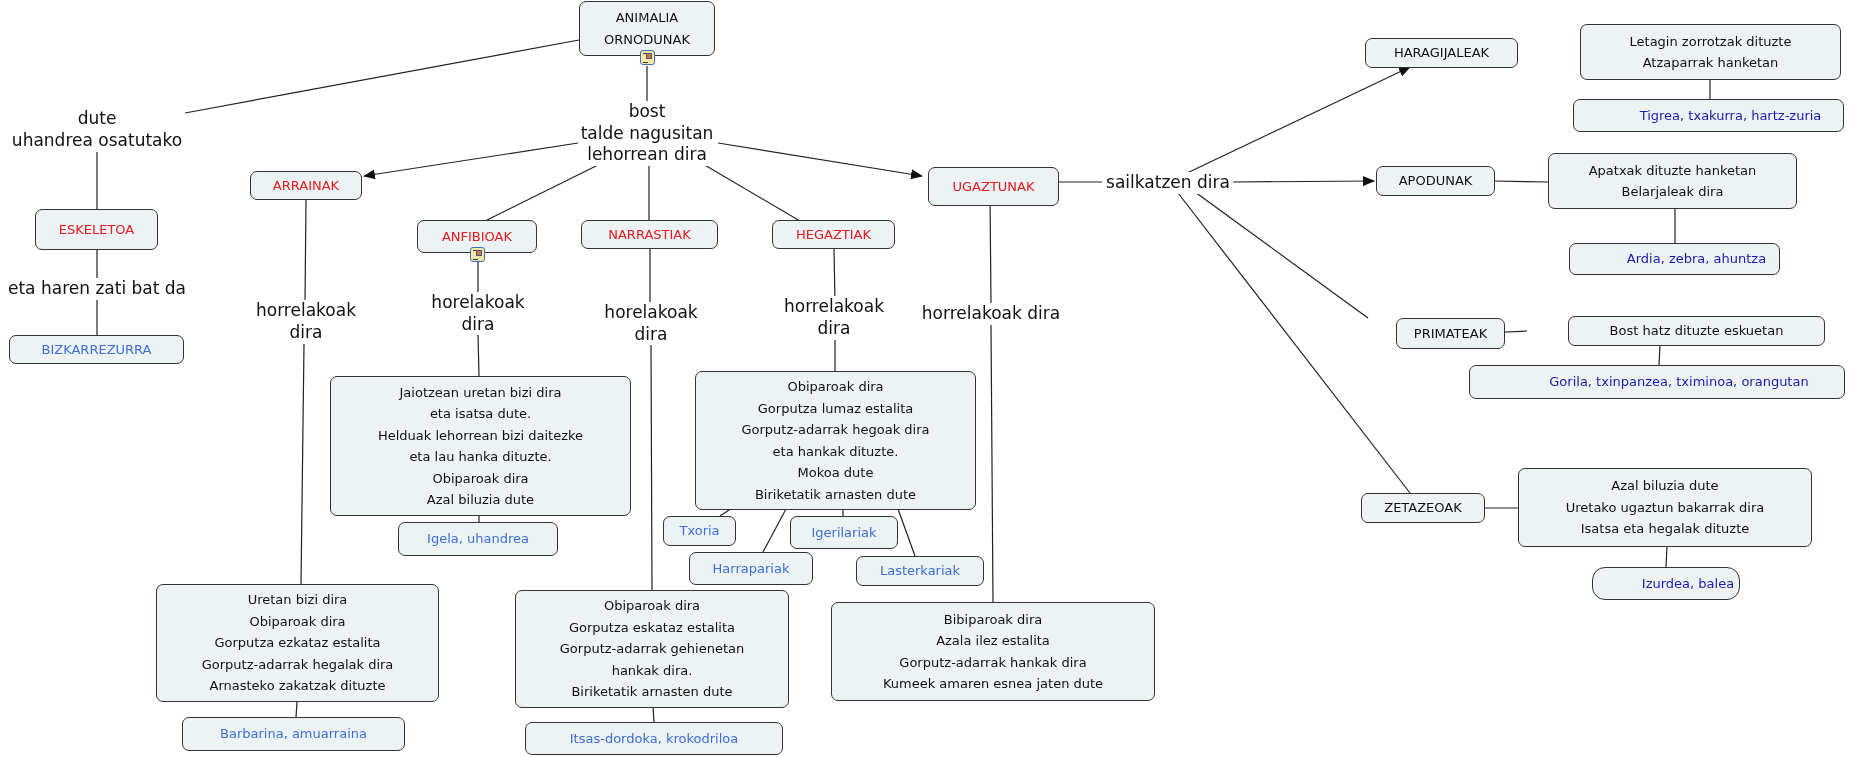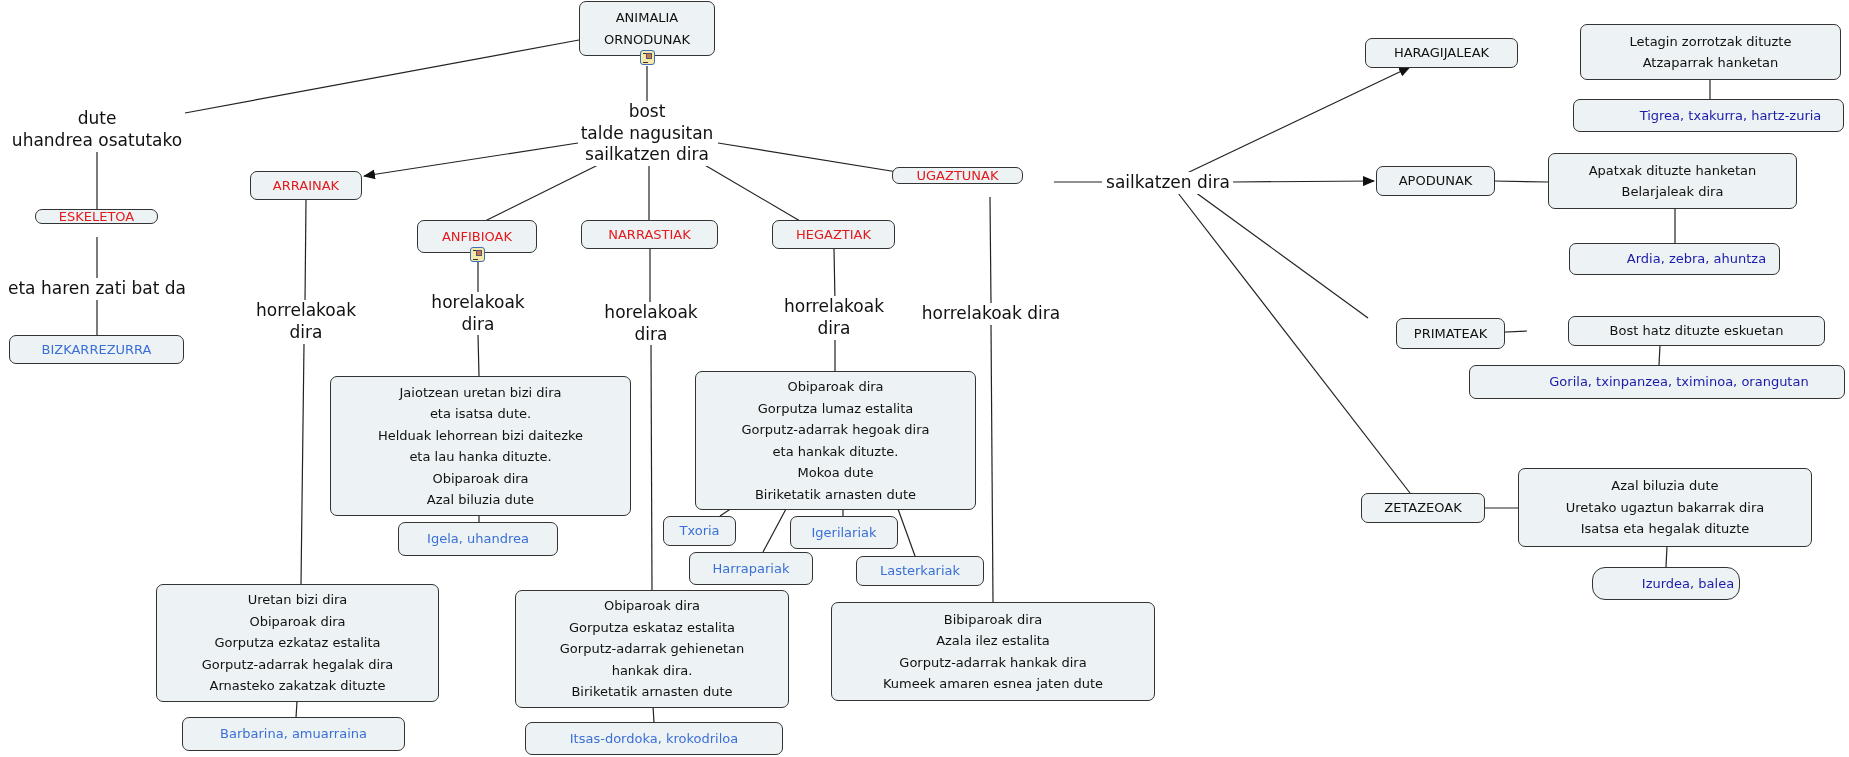"bost" div.lbl { text: sailkatzen -> lehorrean }
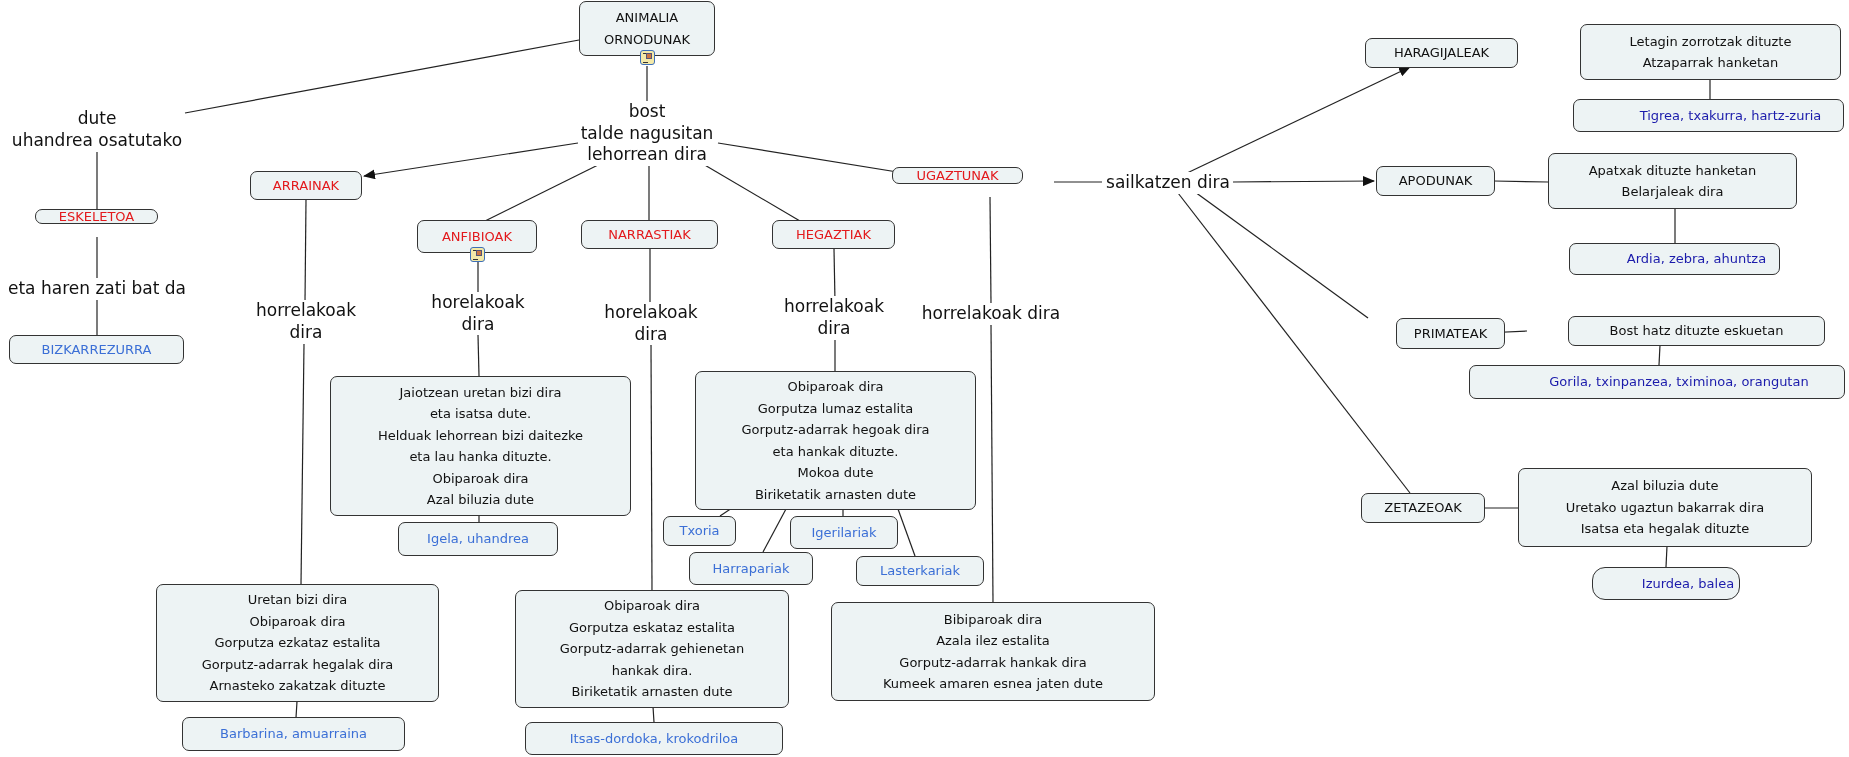"UGAZTUNAK" div.node { height: 17px -> 39px; left: 892px -> 928px }
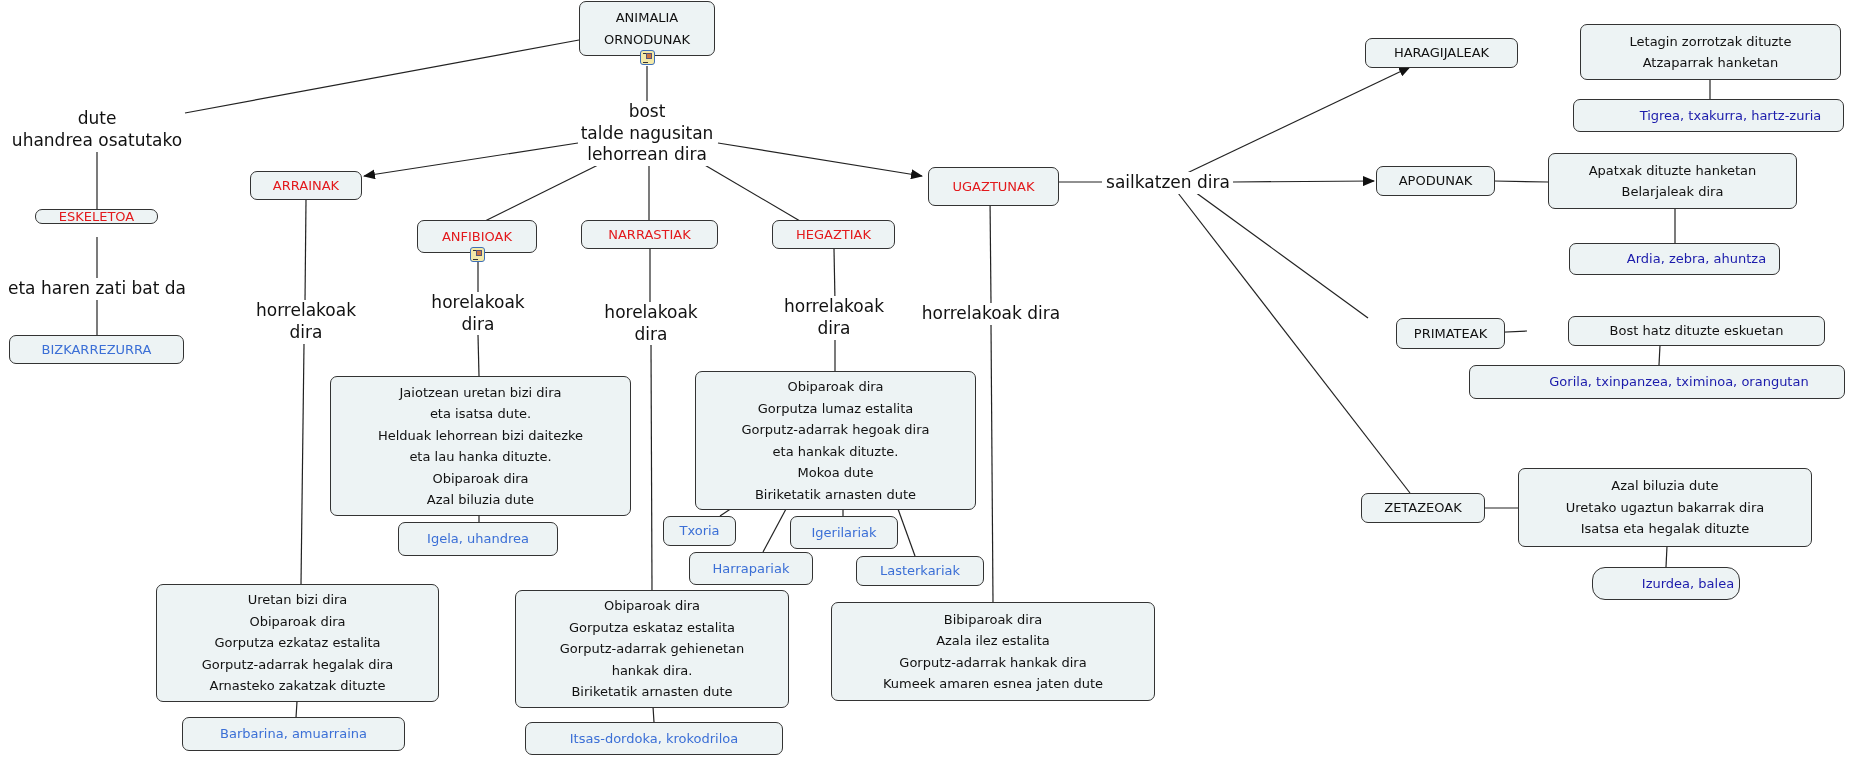"ESKELETOA" div.node { height: 15px -> 41px }
